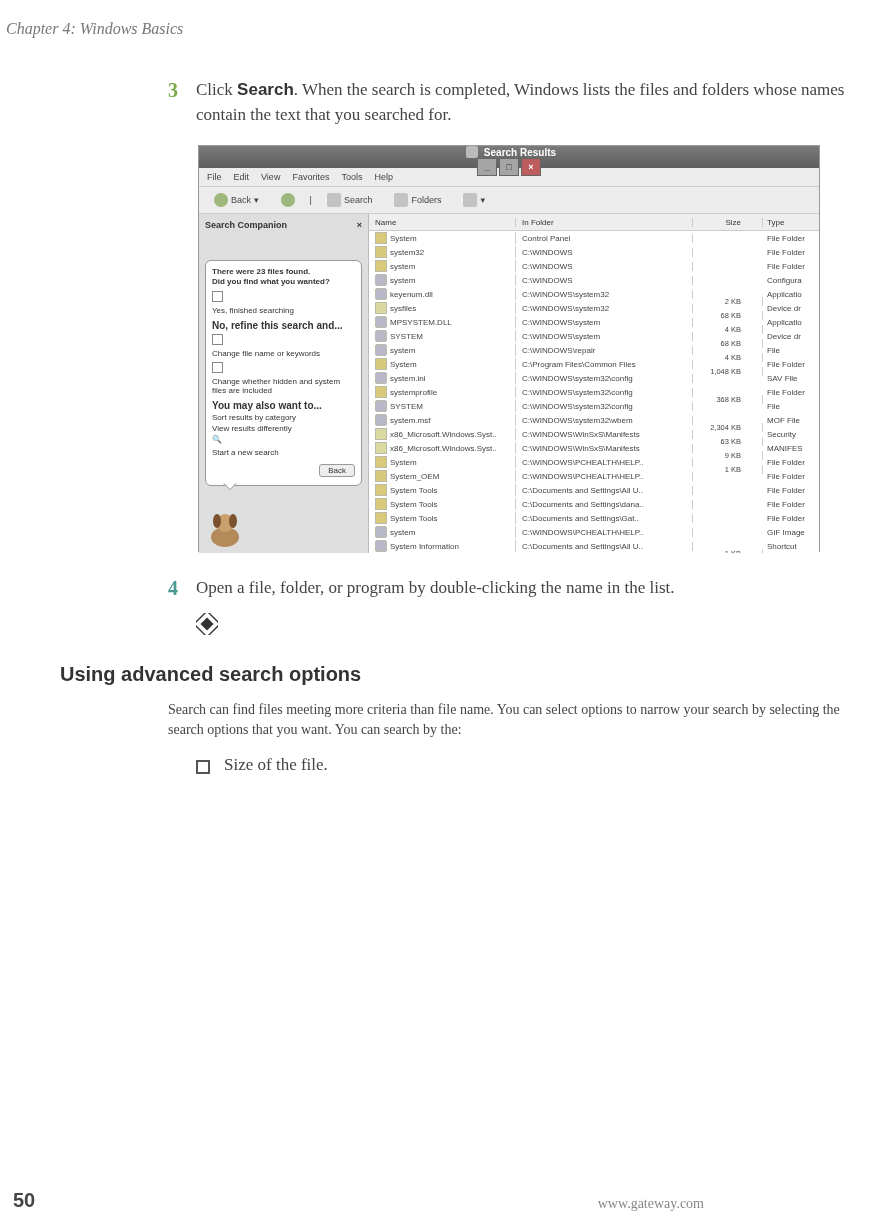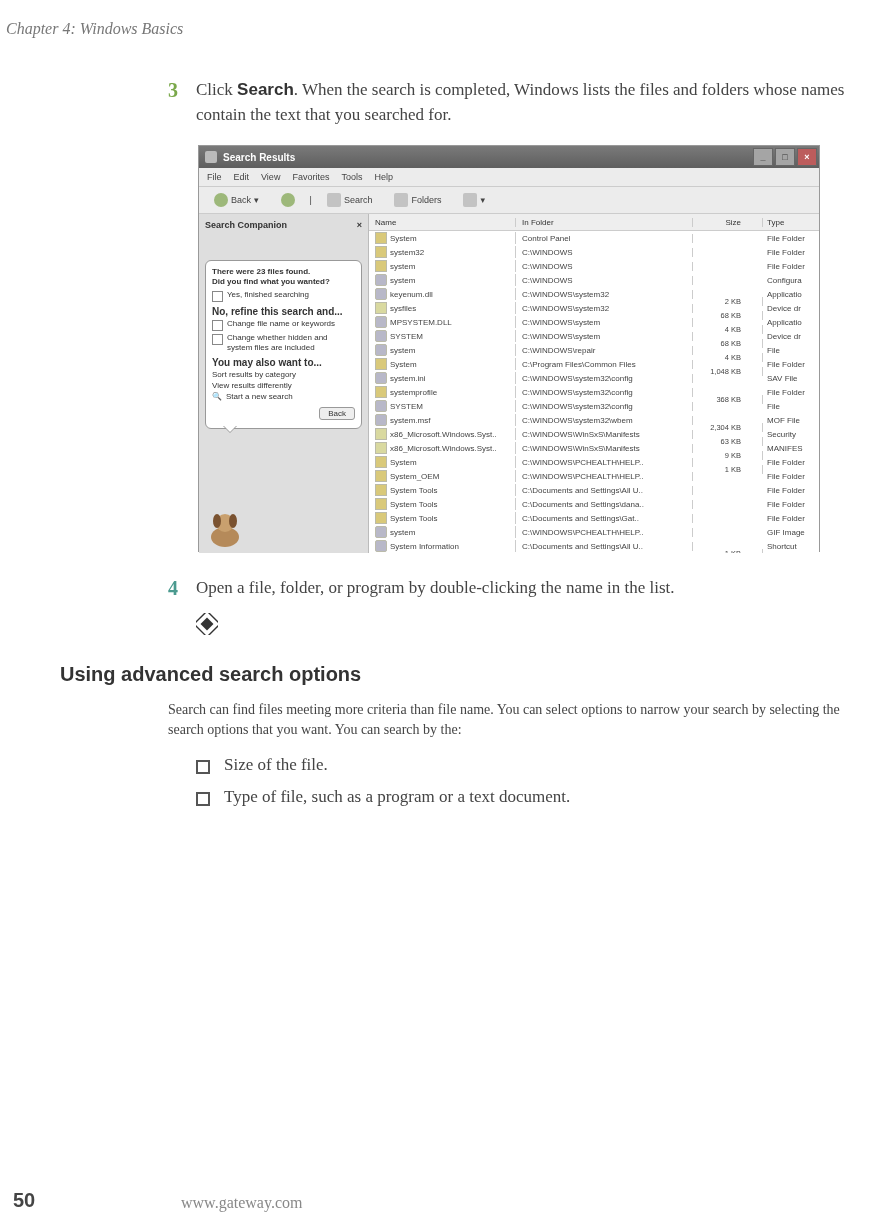"Search Results" .titlebar { flex-direction: none -> column }
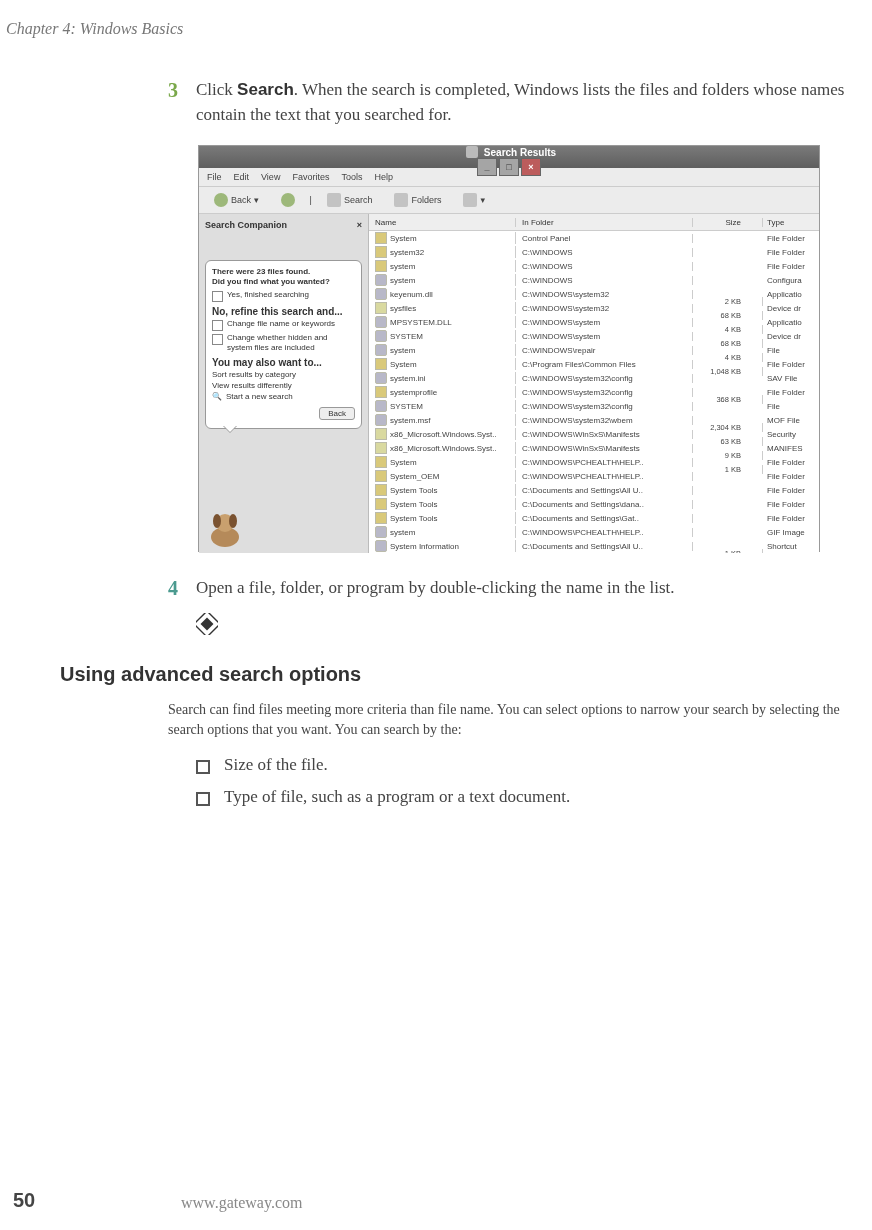"Yes, finished searching" .balloon .b-item { flex-direction: none -> column }
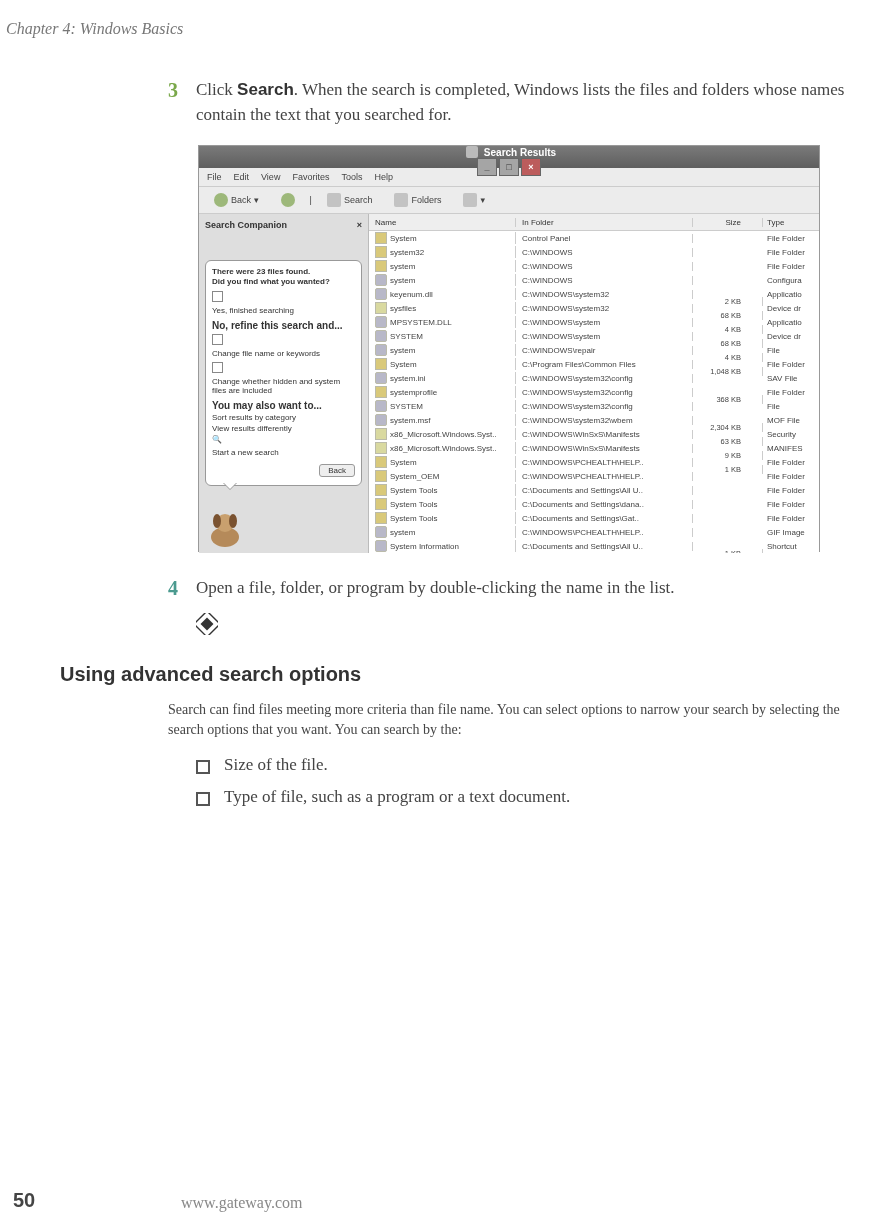"Type of file, such as" div.bullet-item { html: <div> <div></div> <span>Type of file, such as a program or a text document.</span> </div> -> none }
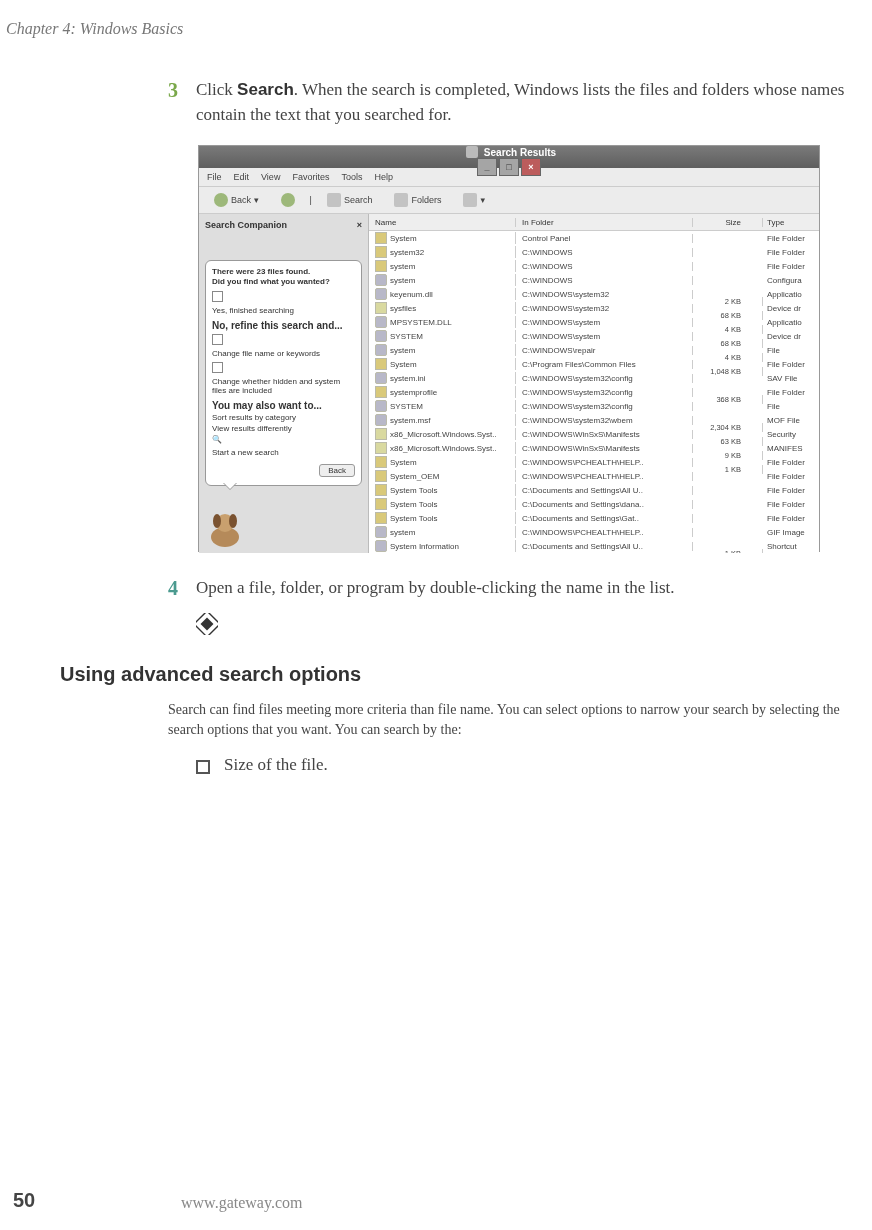"www.gateway.com" .footer-url { font-size: 16px -> 14px; padding-right: none -> 168px; text-align: left -> right }
